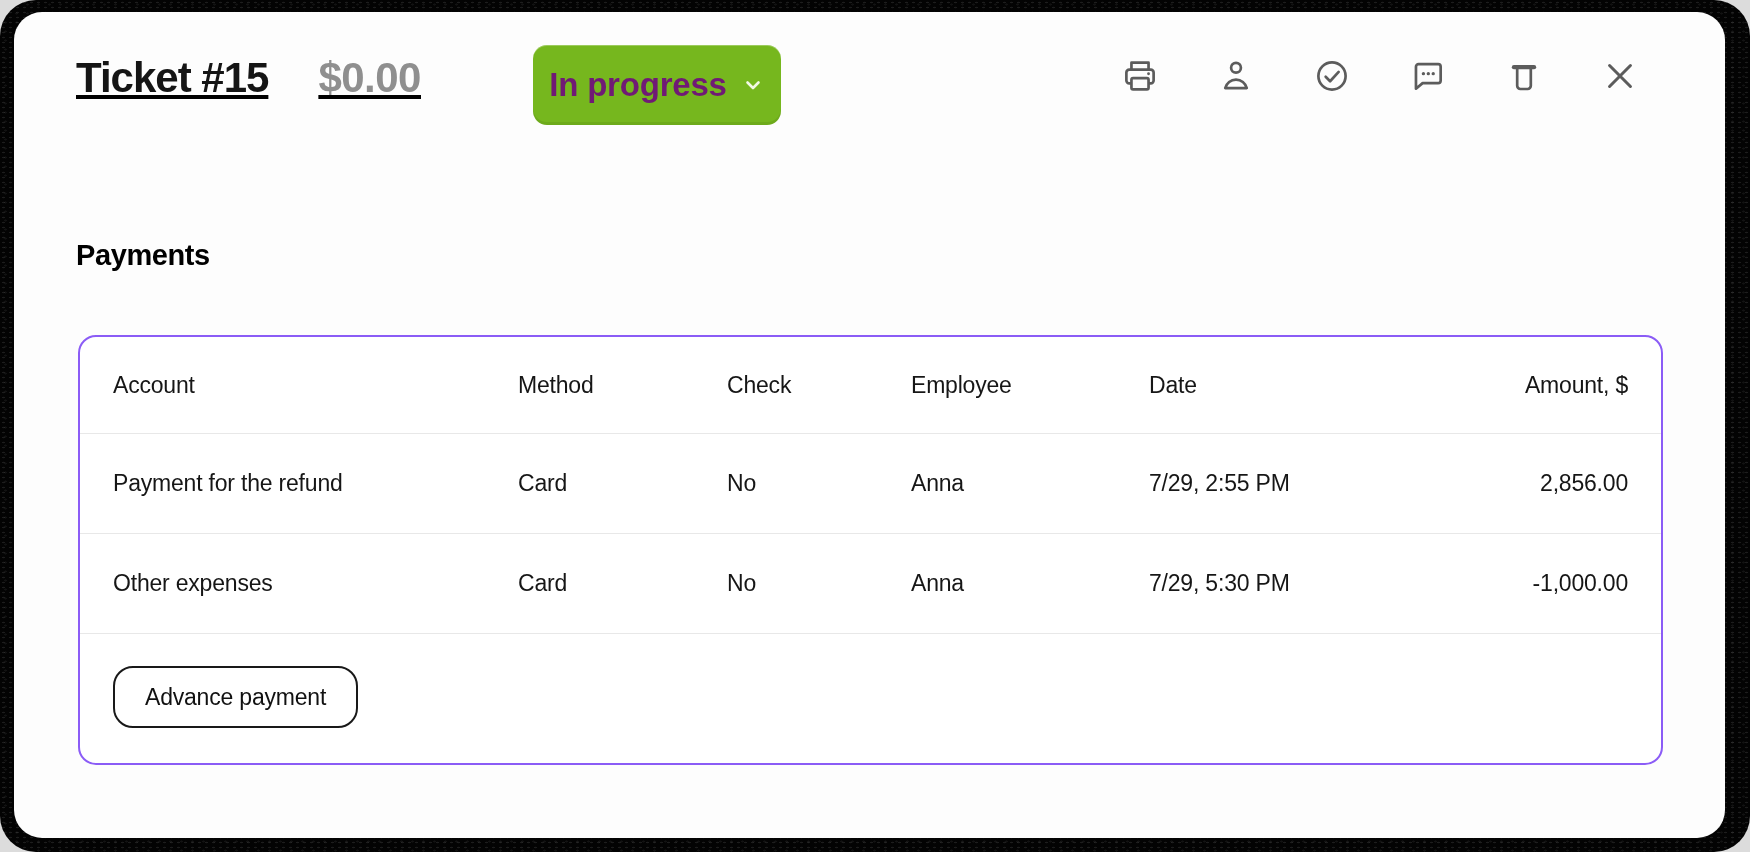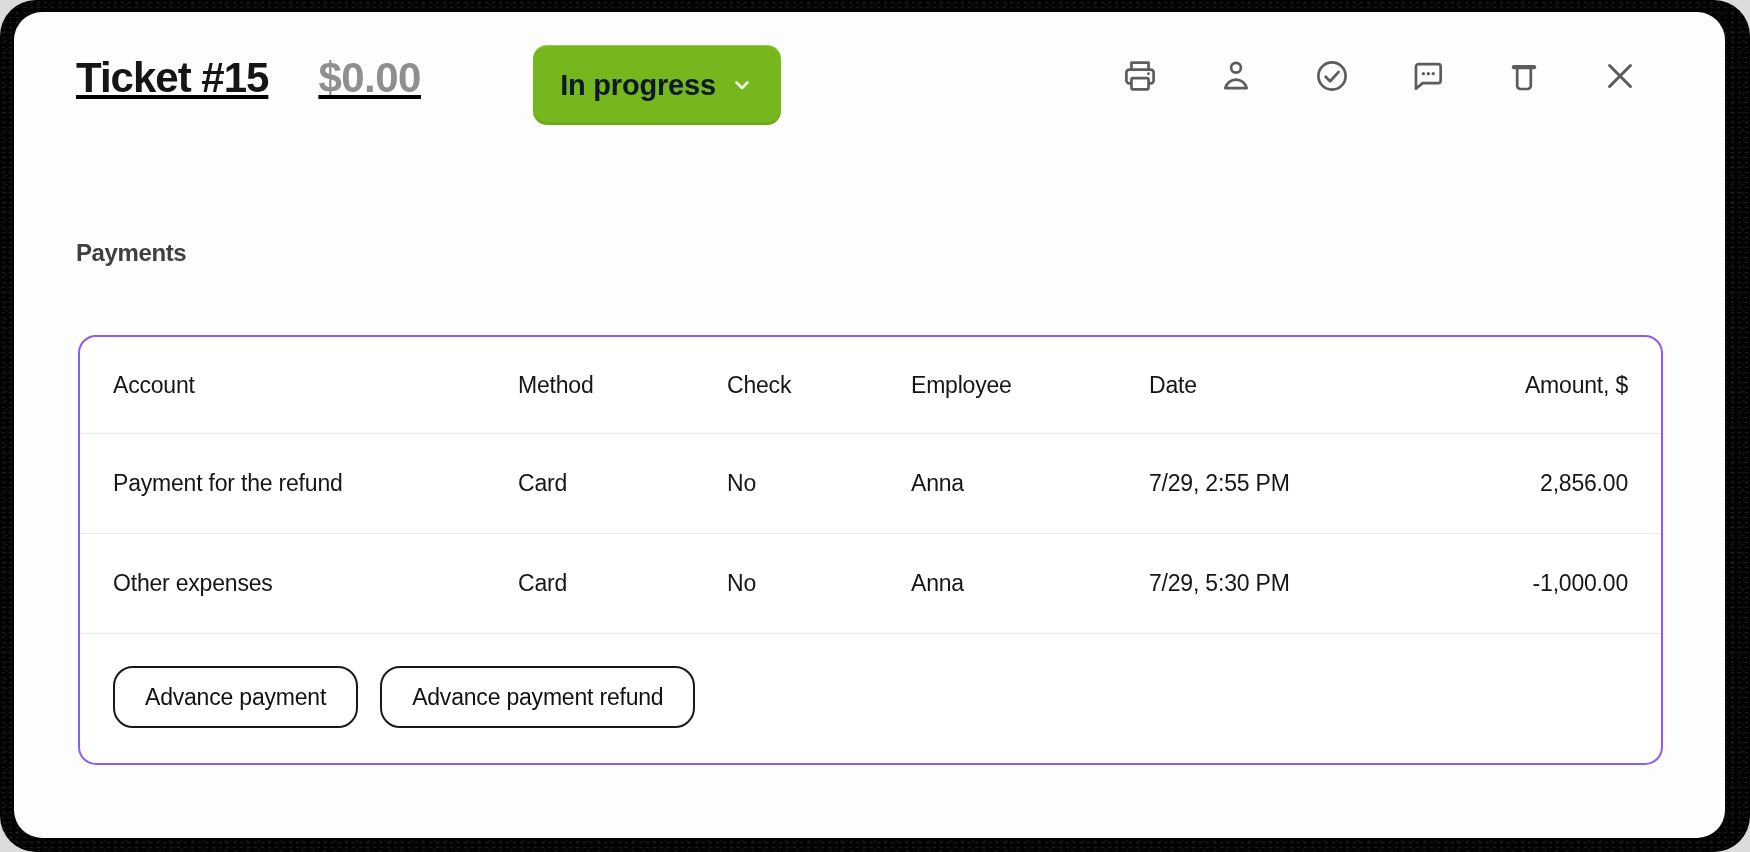"In progress" .status-btn span { color: #0f172a -> #701a75; font-size: 29px -> 33px }
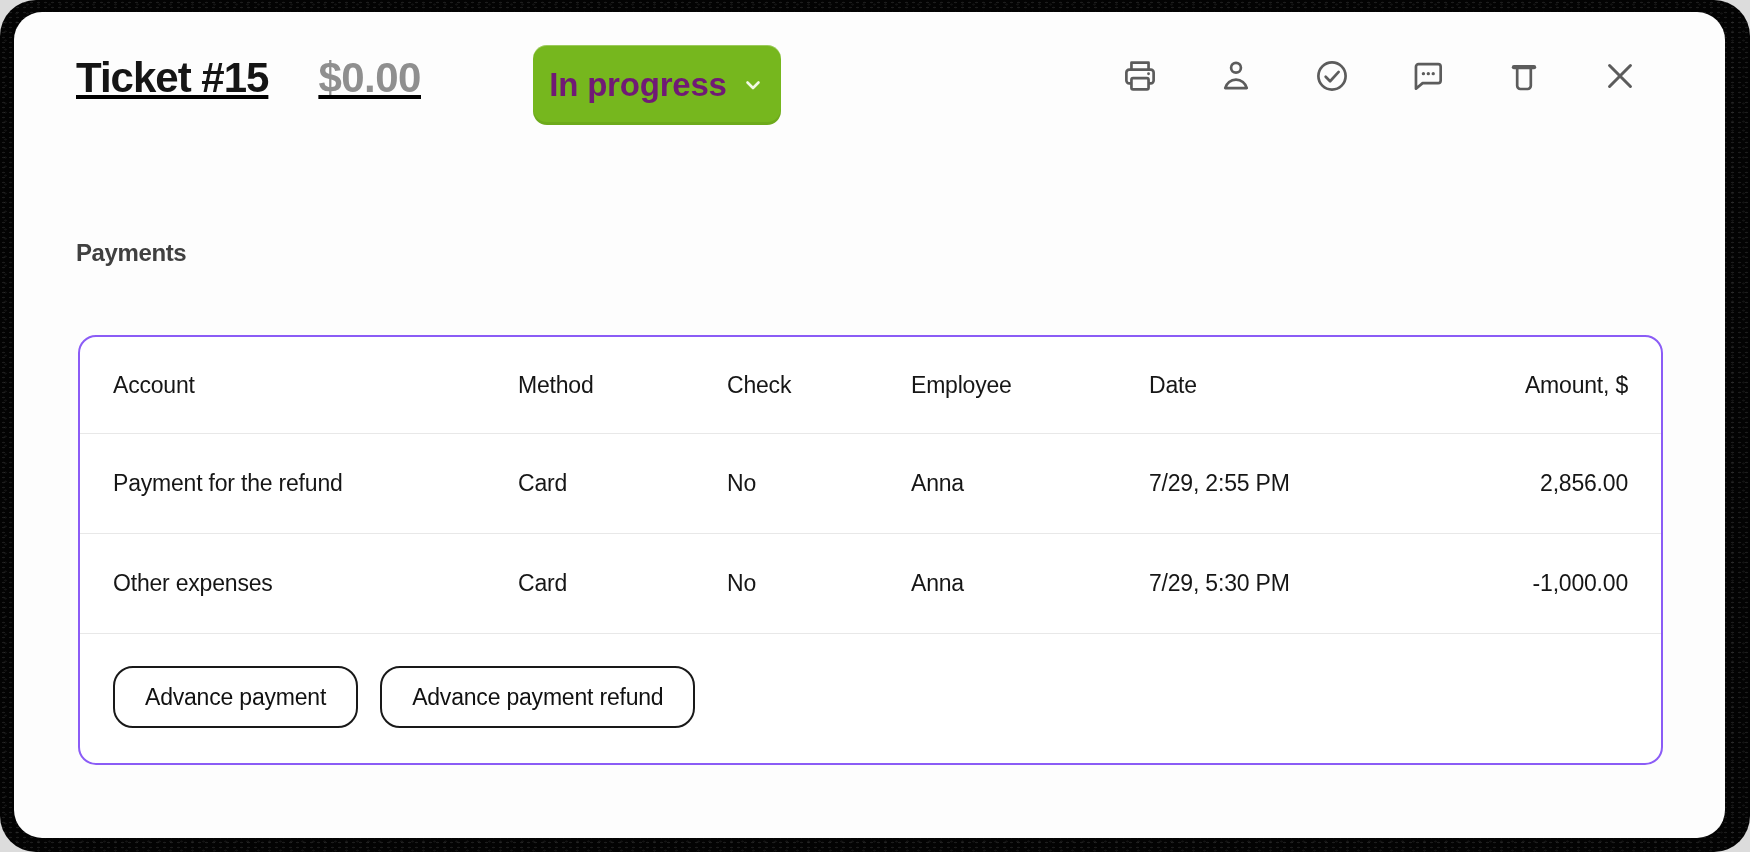"Payments" .section-heading { color: #404040 -> #000000; font-size: 24px -> 29px }
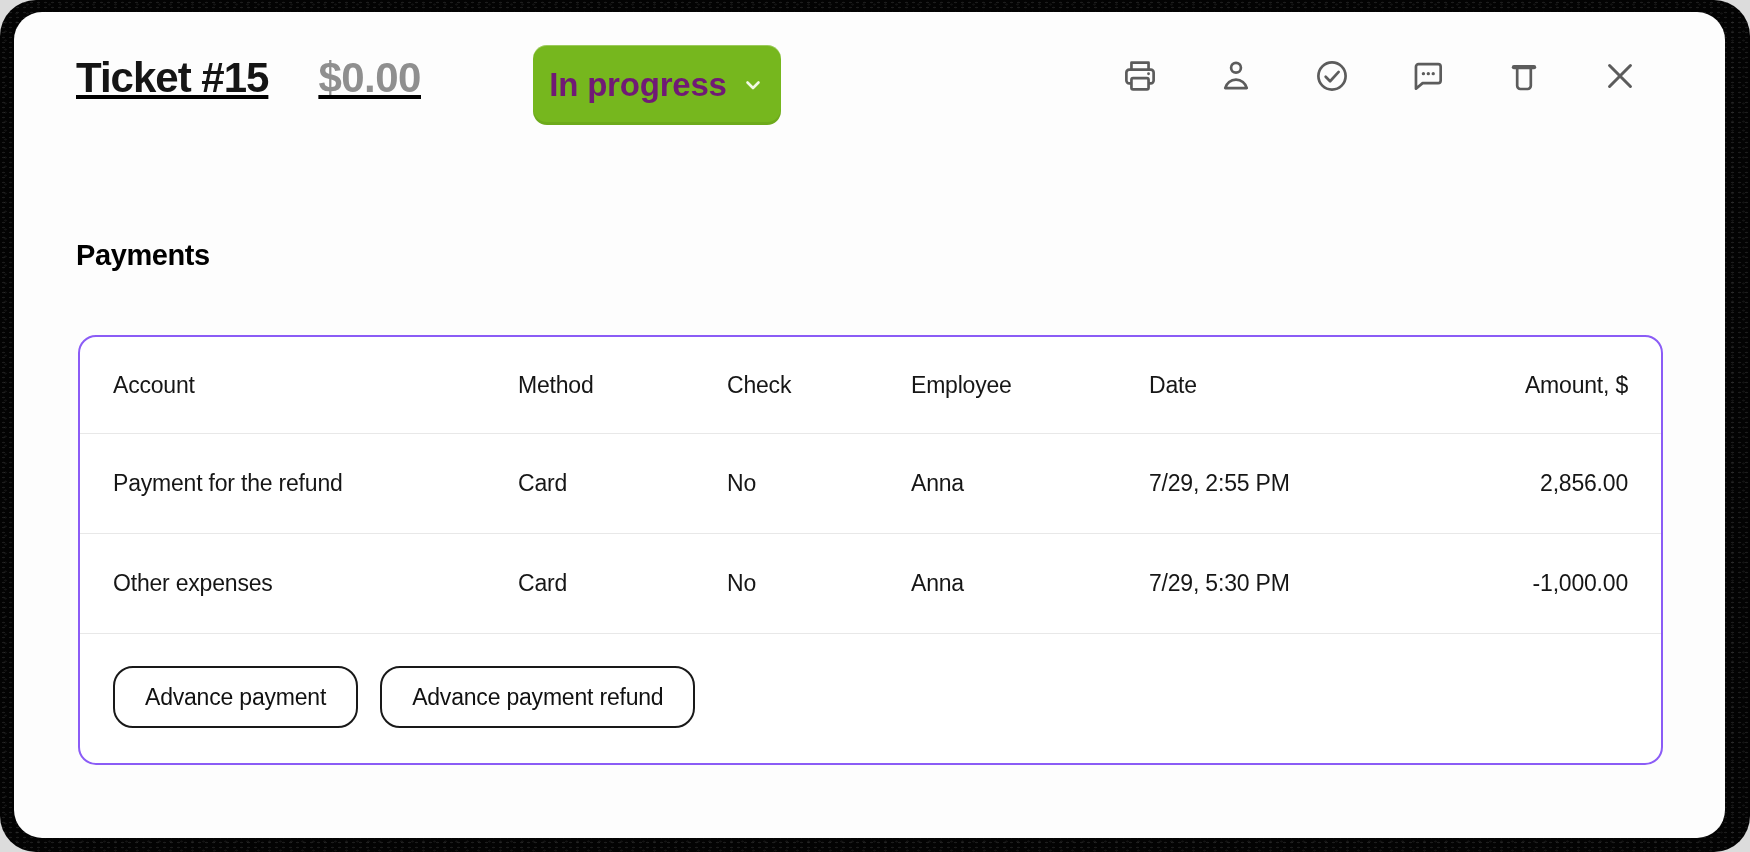"Advance payment refund" button.action-btn { html: <button>Advance payment refund</button> -> none }
